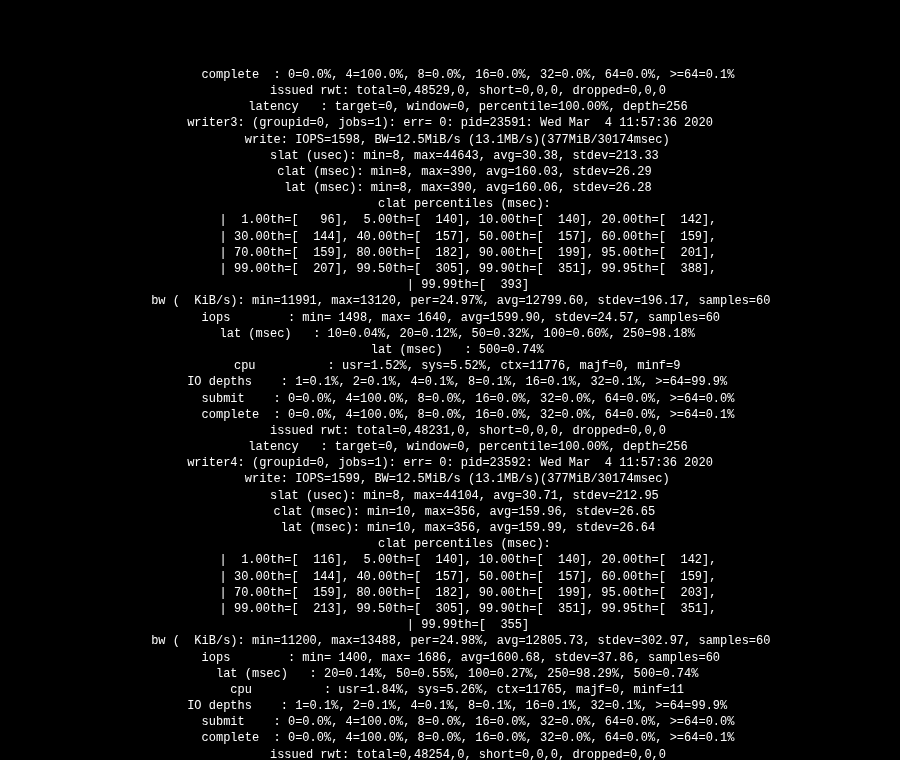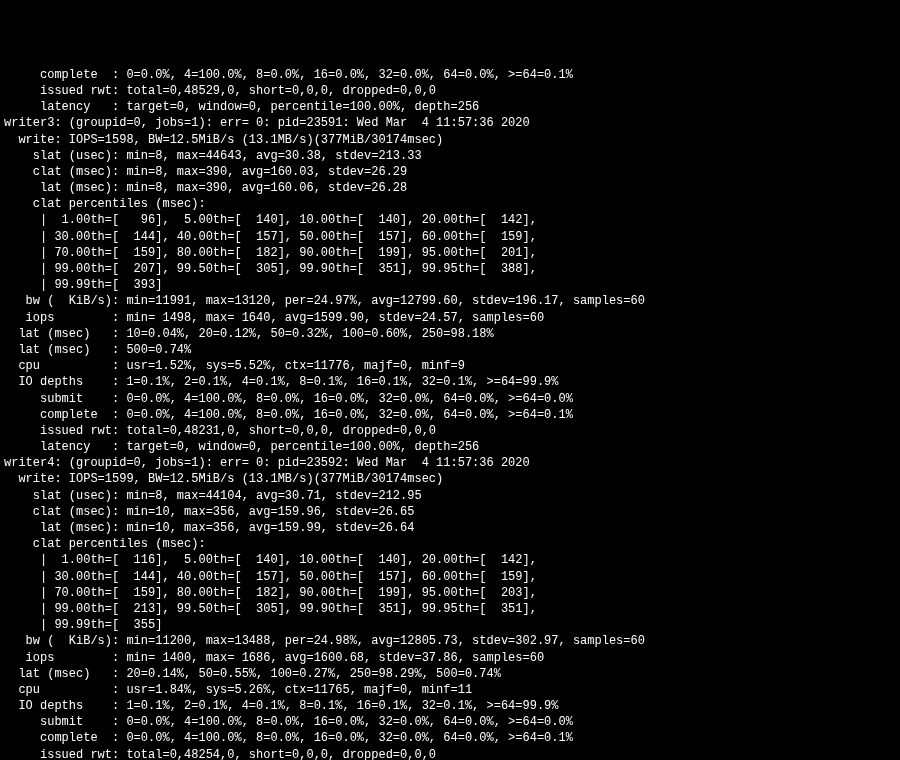"complete : 0=0.0%, 4=100.0%, 8=0.0%," .line { text-align: none -> center }
